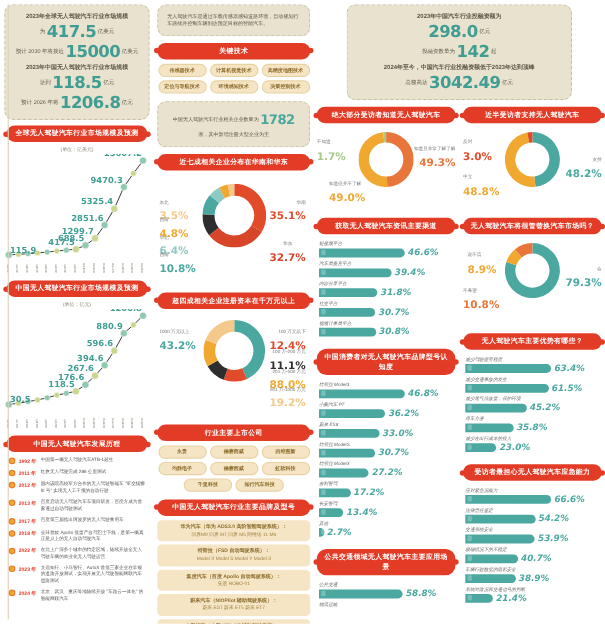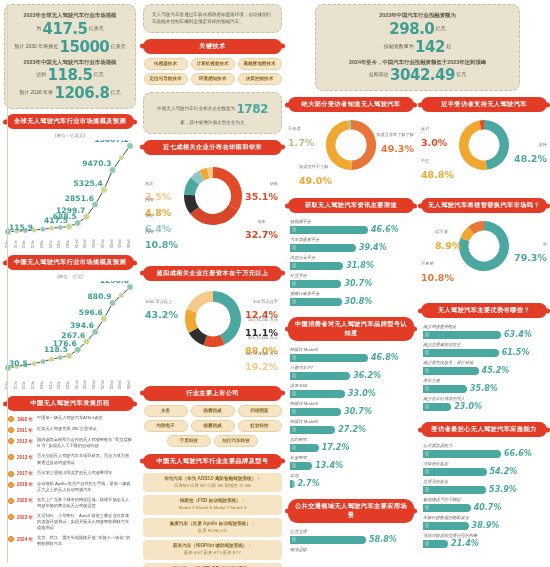"8.9%" div.dlab { left: 17px -> 7px }
